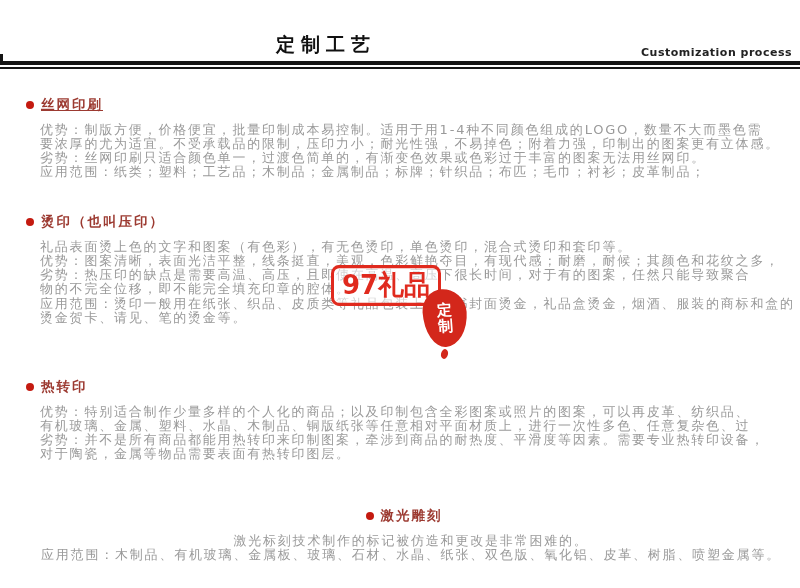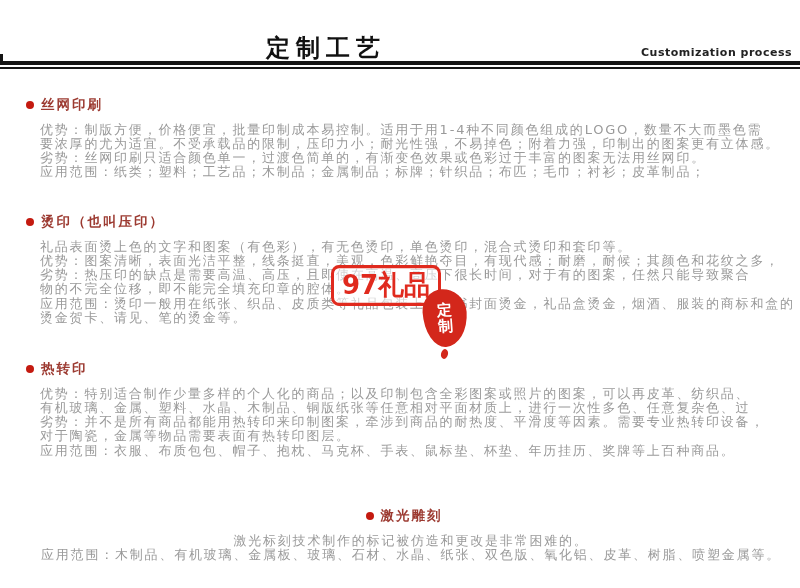"定制工艺" .page-title { font-size: 24px -> 19px }
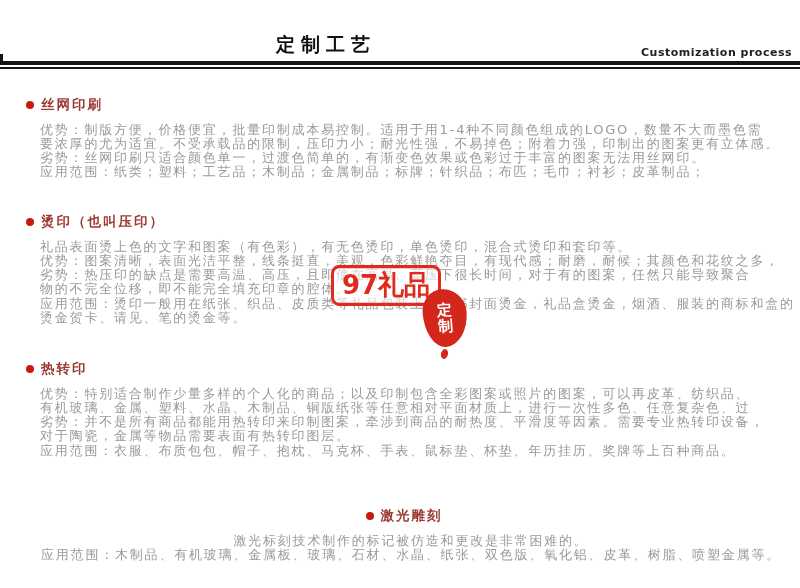"丝网印刷" .section:first-child .heading { text-decoration: none -> underline }
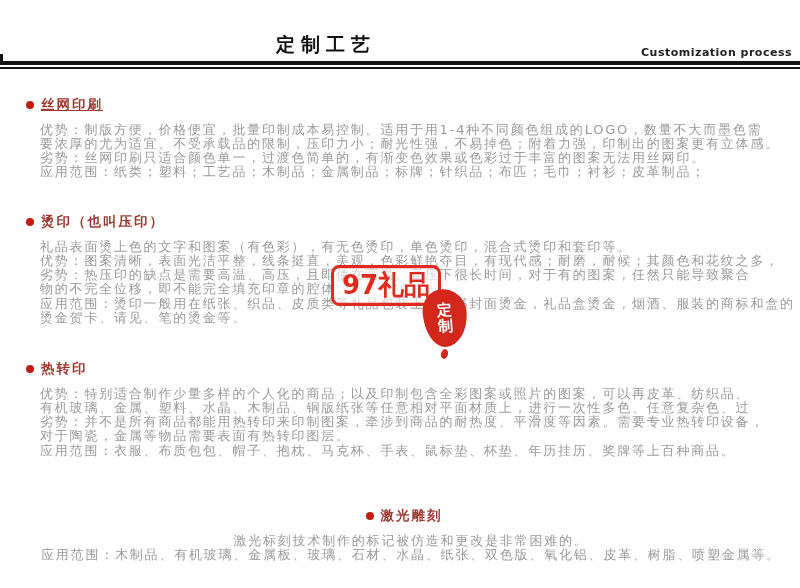"热转印" div.section { top: 358px -> 376px }
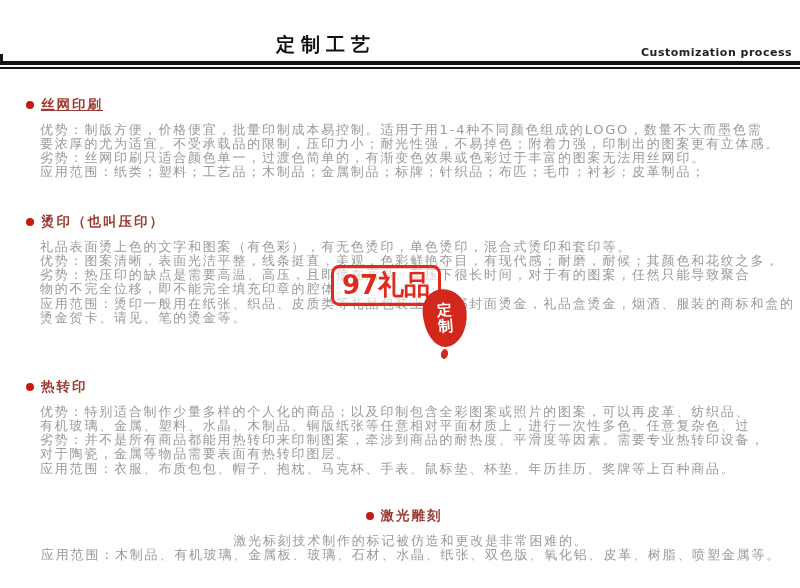"应用范围：衣服、布质包包、帽子、抱枕、马克杯、手表、鼠标垫、杯垫、年历挂历、奖牌" div.line { html: <div>应用范围：衣服、布质包包、帽子、抱枕、马克杯、手表、鼠标垫、杯垫、年历挂历、奖牌等上百种商品。</div> -> none }
